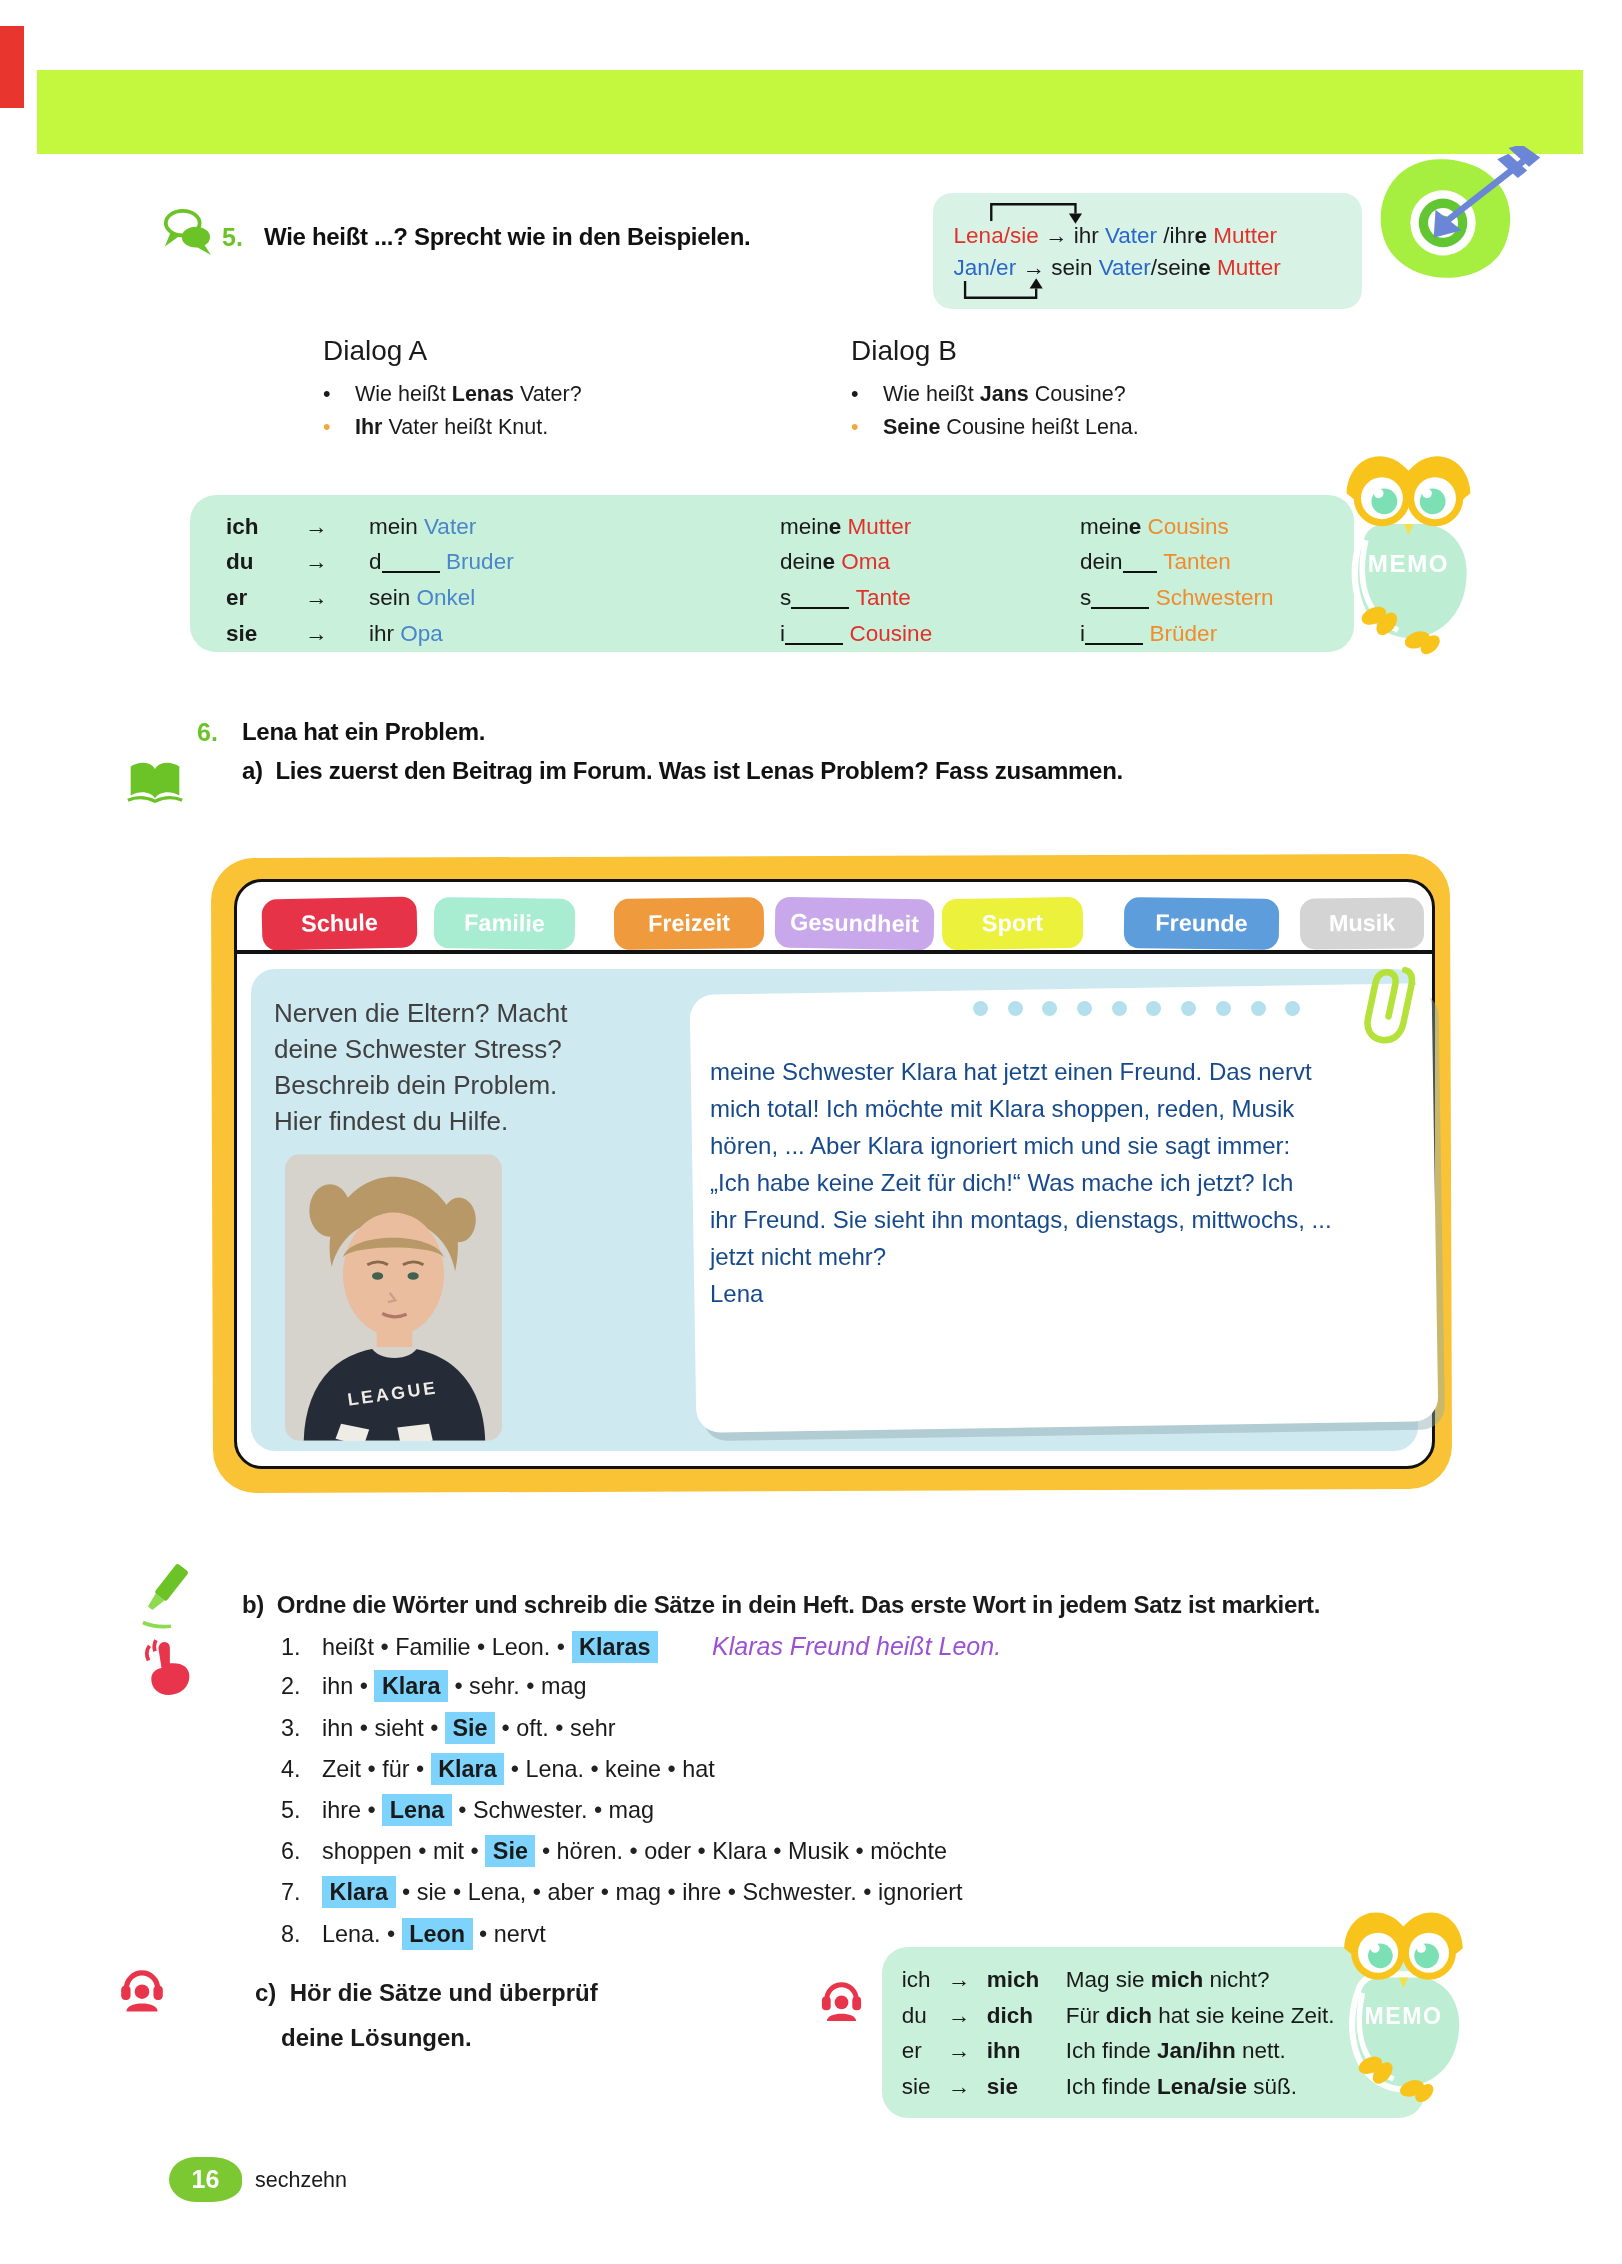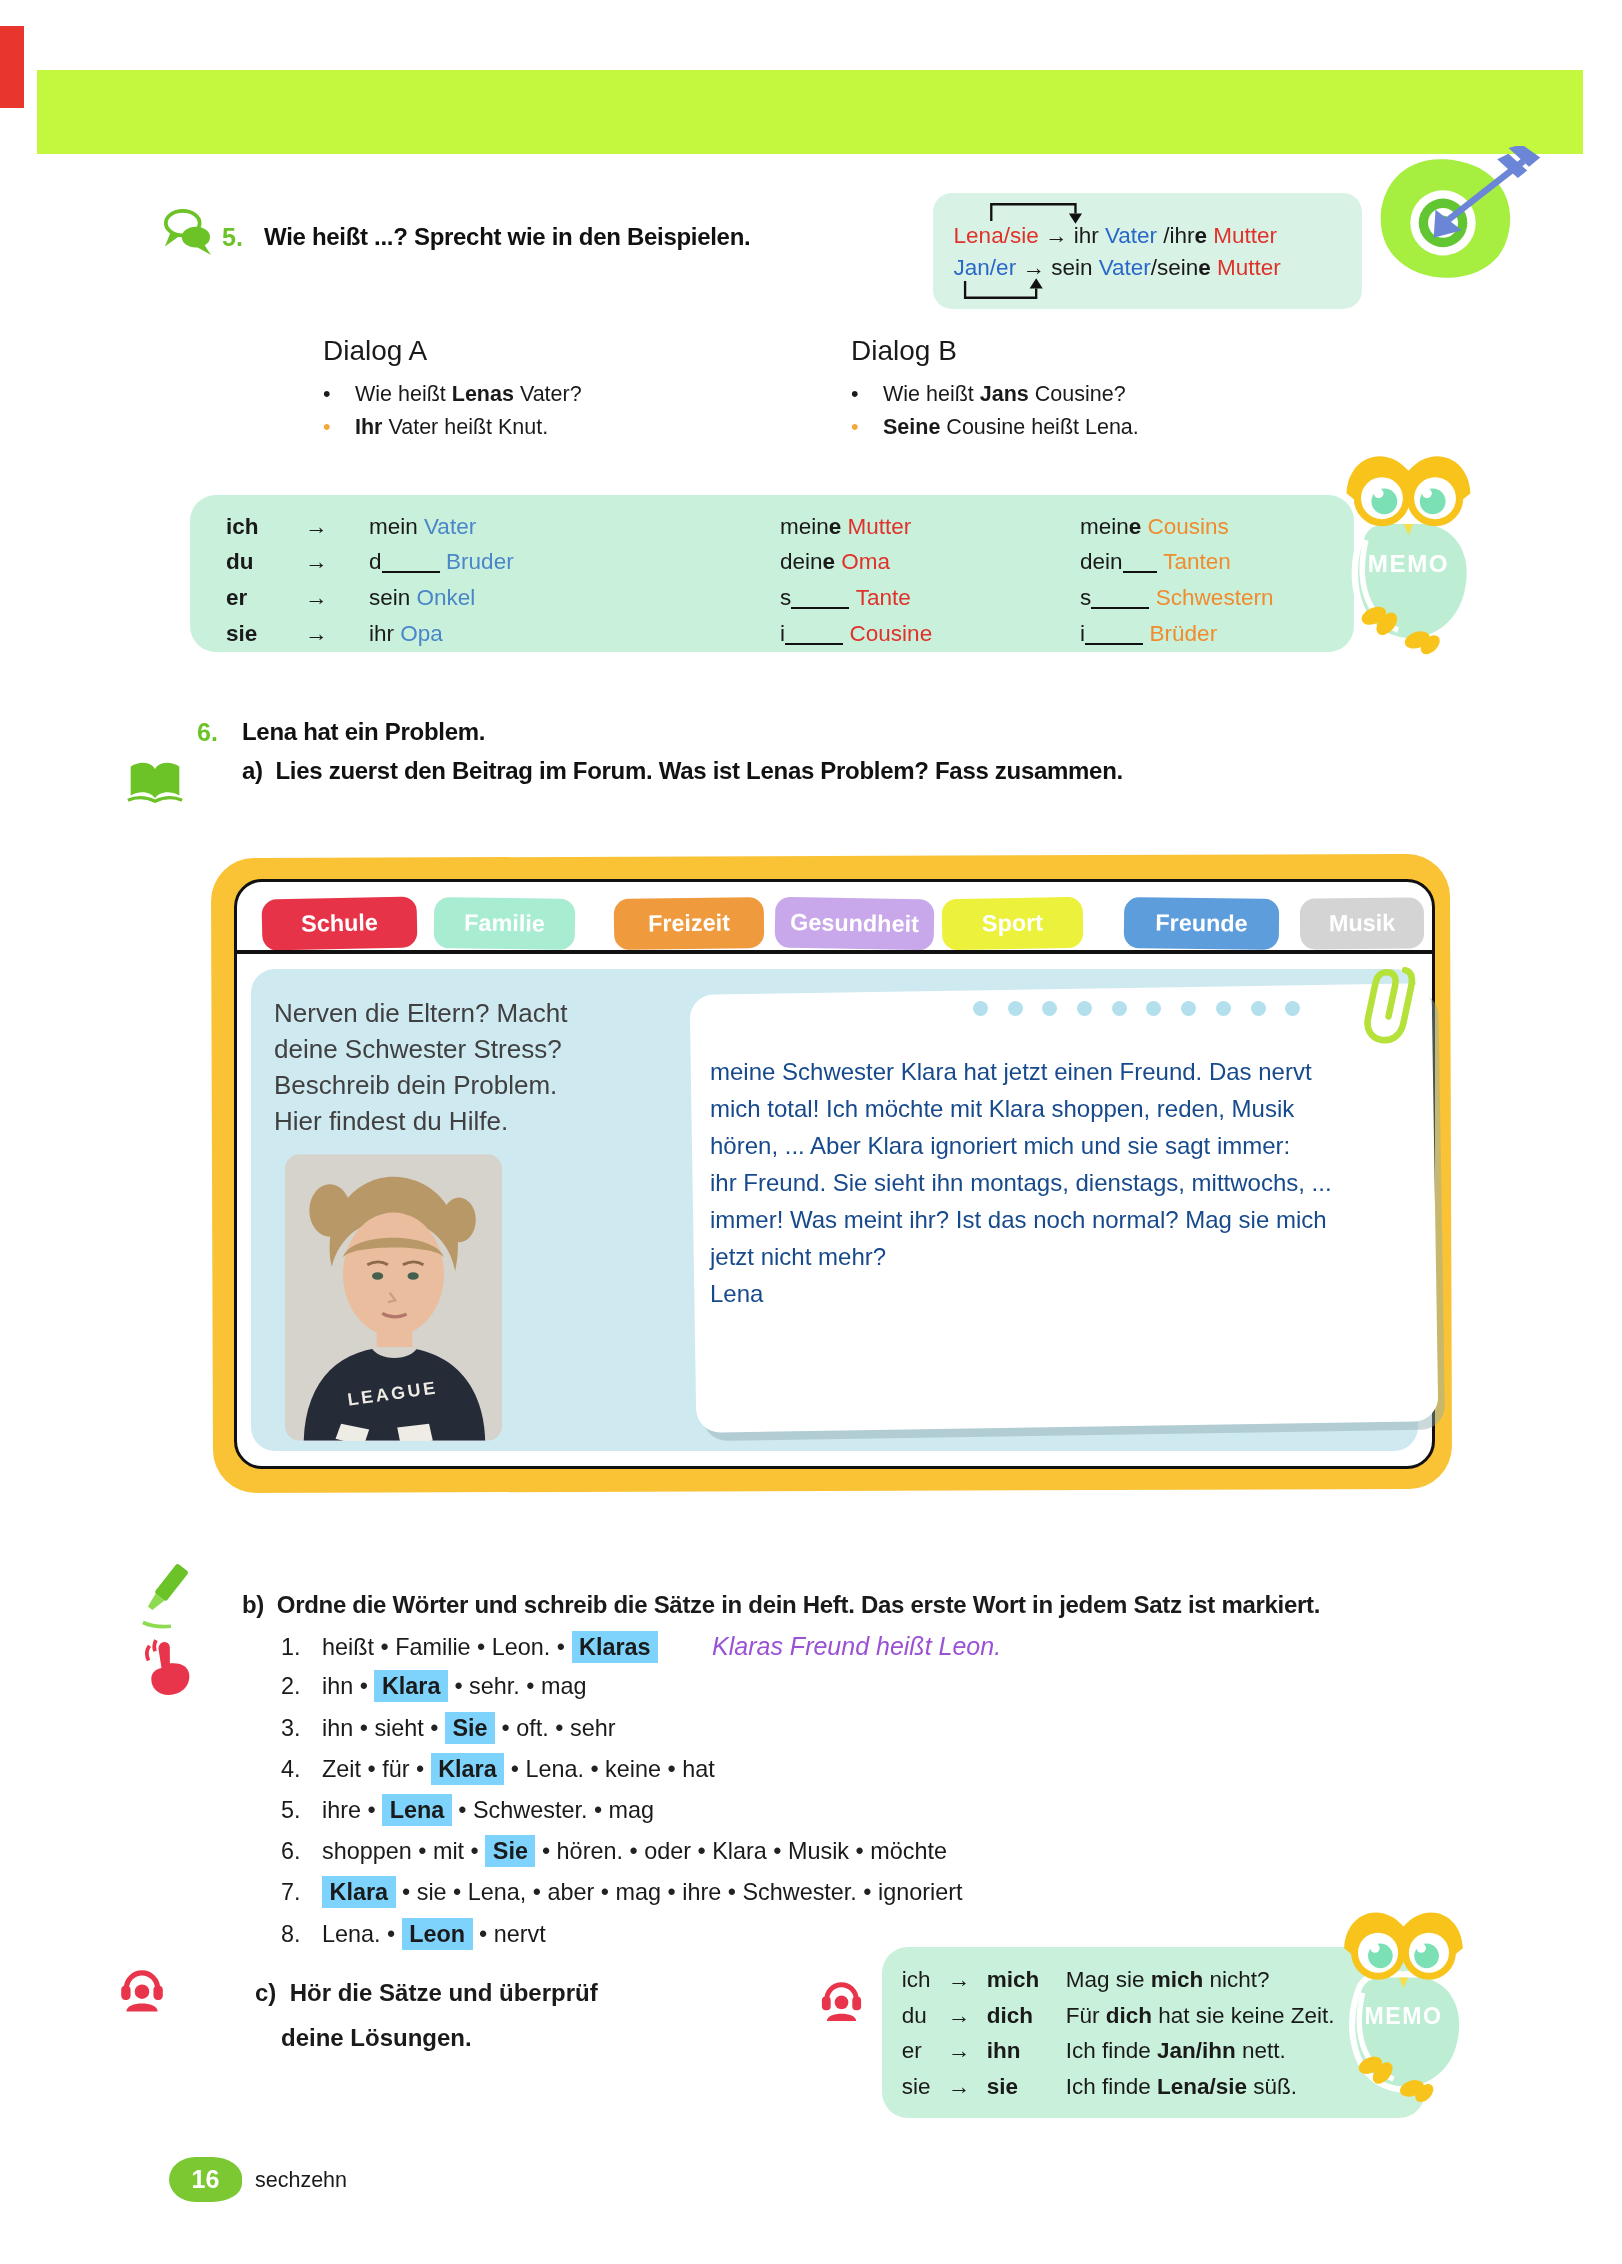"„Ich habe keine Zeit für" div { html: none -> <div>„Ich habe keine Zeit für dich!“ Was mache ich jetzt? Ich</div> }
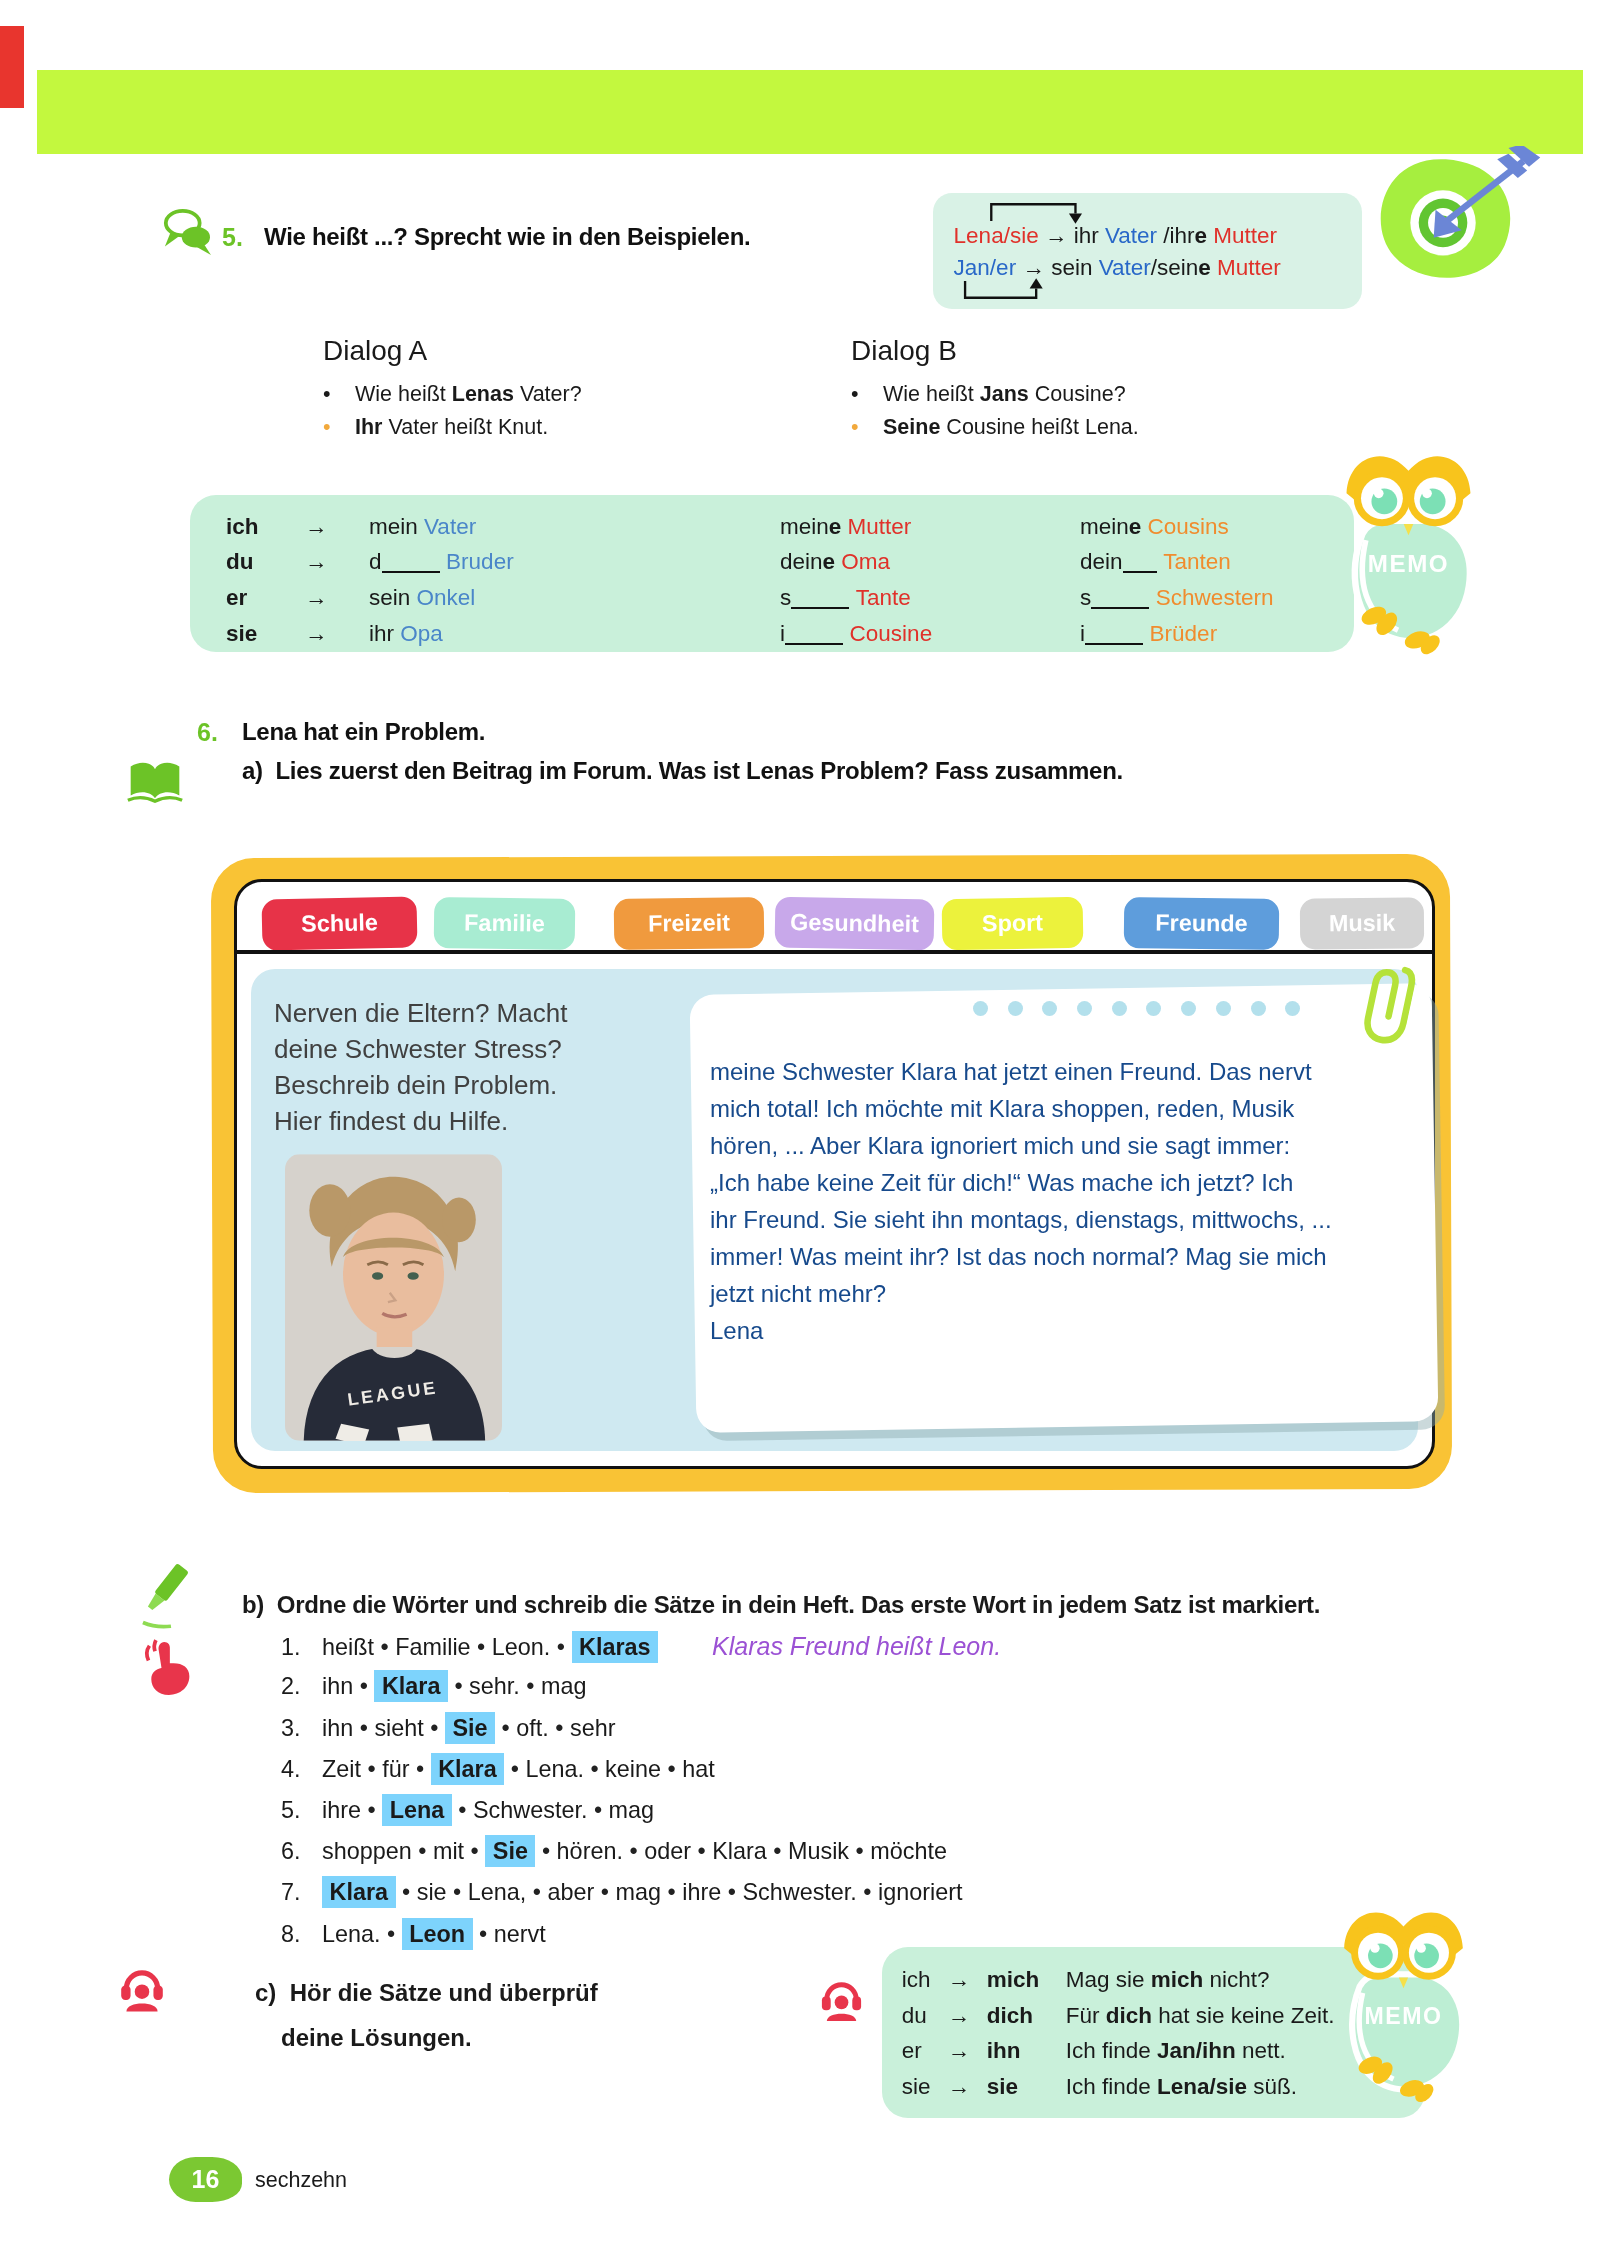"immer! Was meint ihr? Ist" div { html: <div>immer! Was meint ihr? Ist das noch normal? Mag sie mich</div> -> none }
